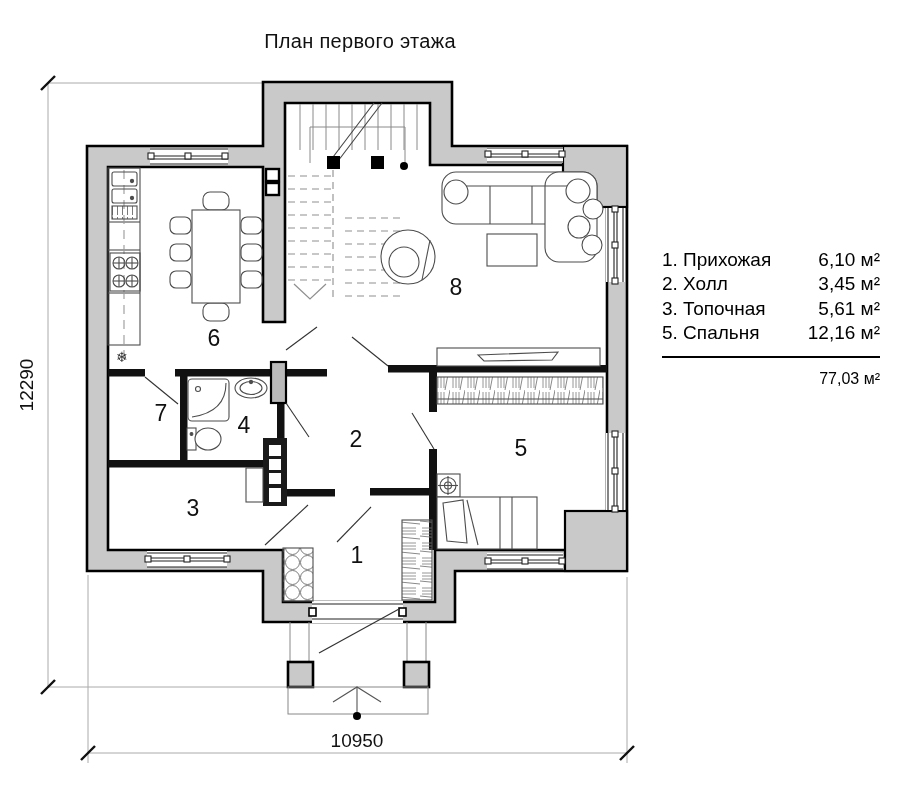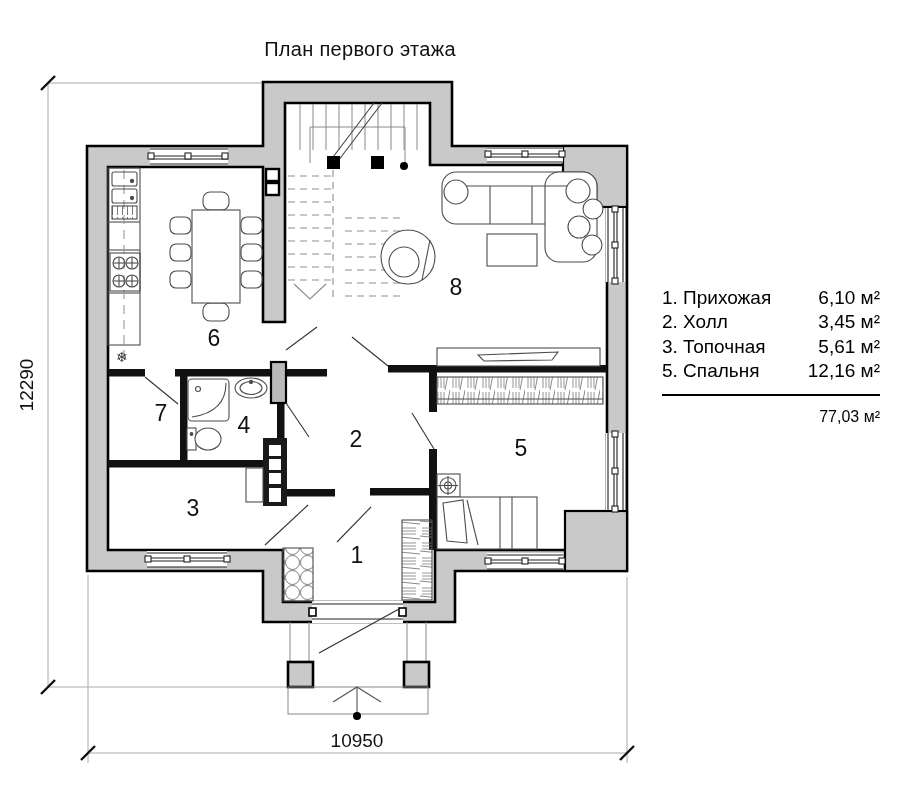"План первого этажа" .page-title { top: 38px -> 30px }
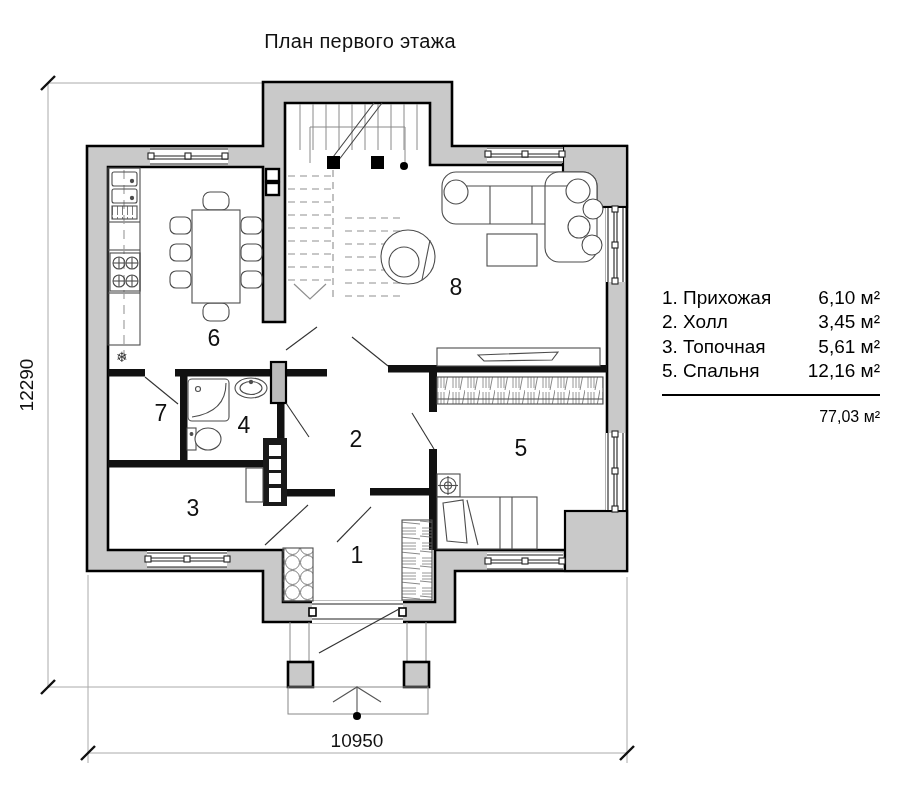"1. Прихожая" .legend { margin-top: 38px -> none }
